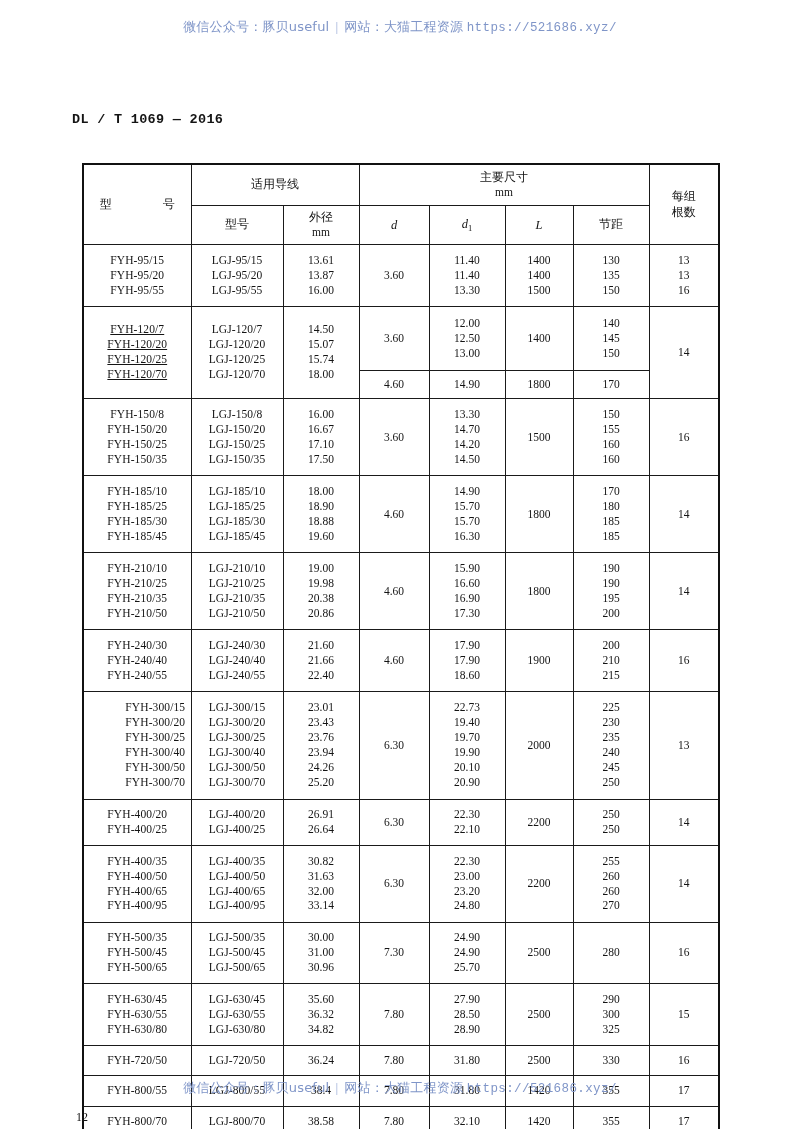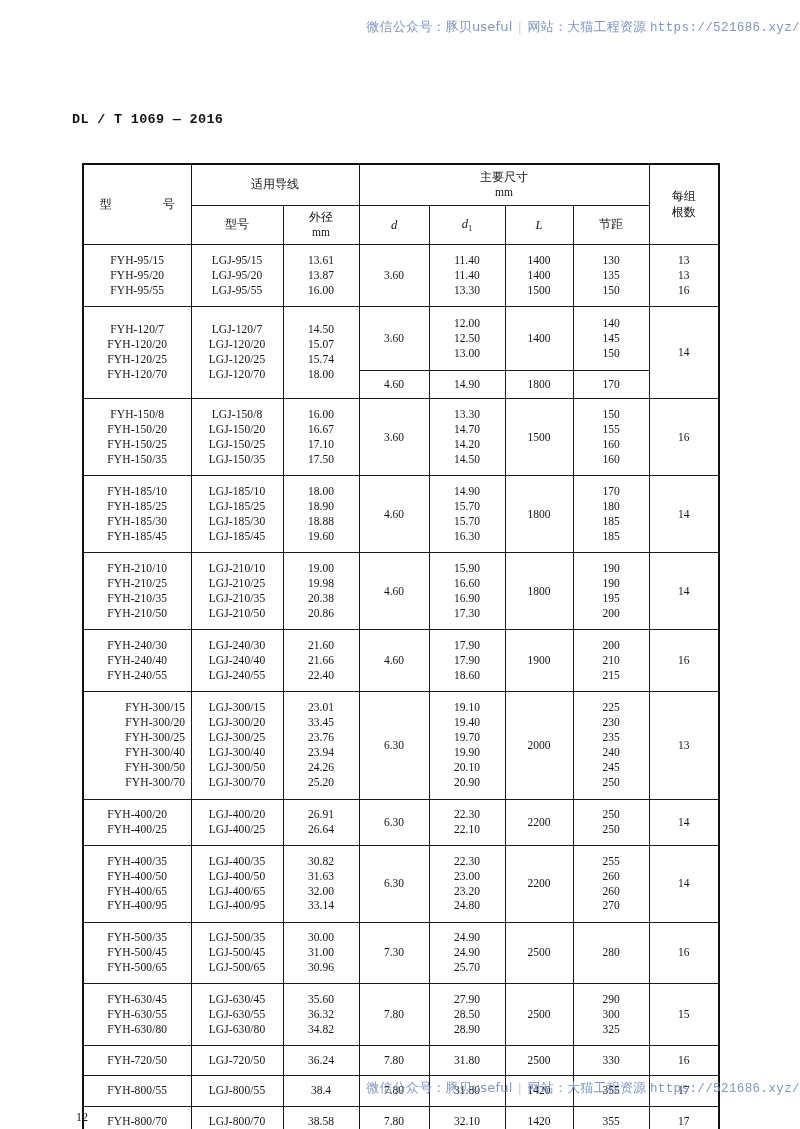"微信公众号：豚贝useful | 网站：大猫工程资源" .watermark { text-align: right -> center }
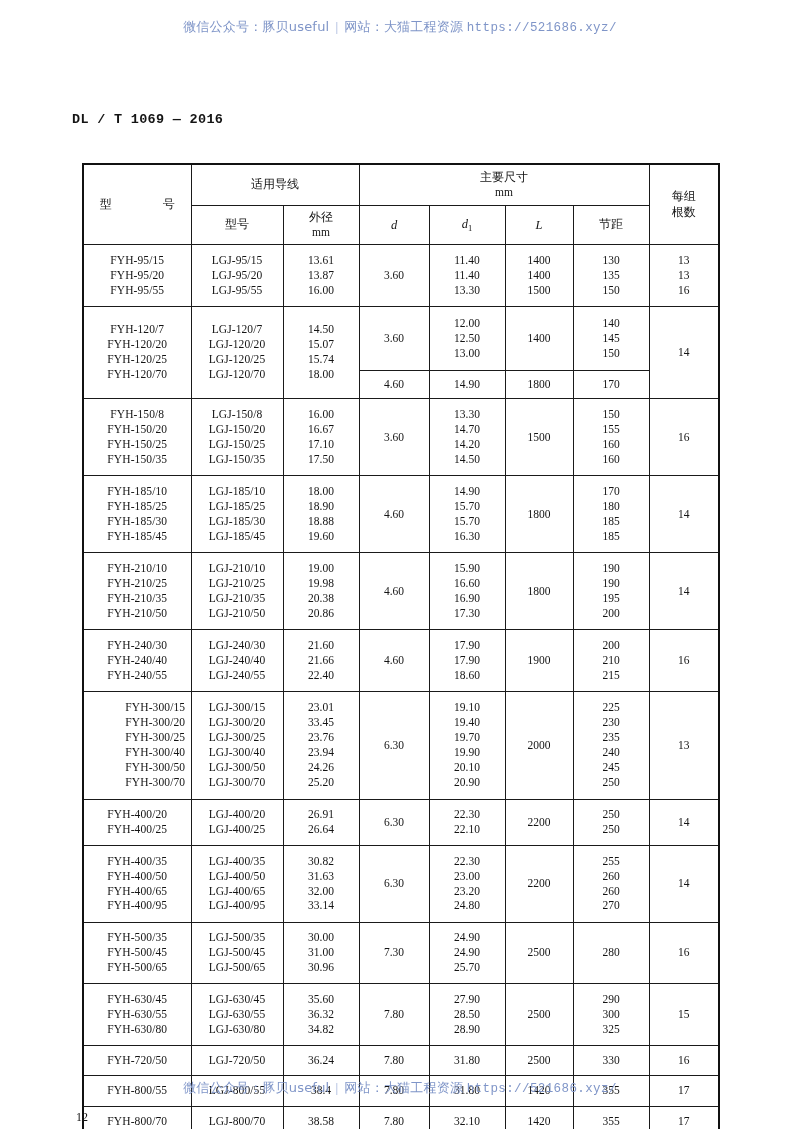"FYH-120/7" td { text-decoration: none -> underline }
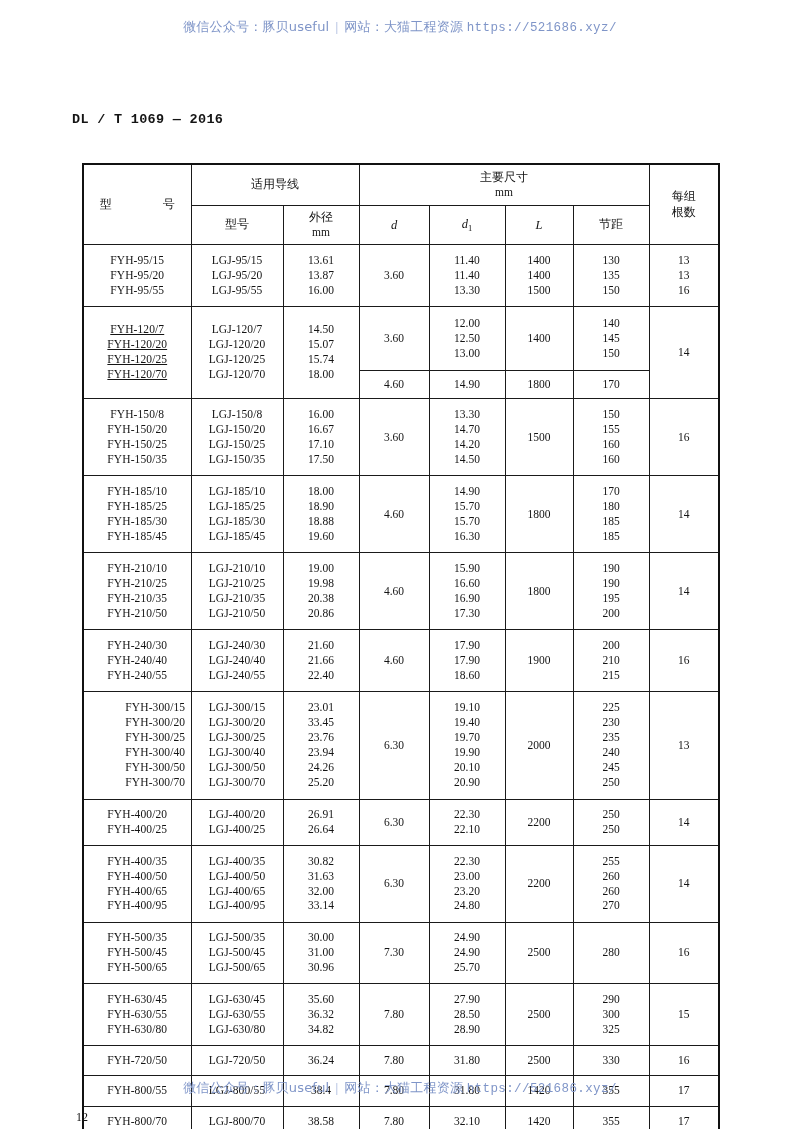"19.10" span { text: 19.10 -> 22.73 }
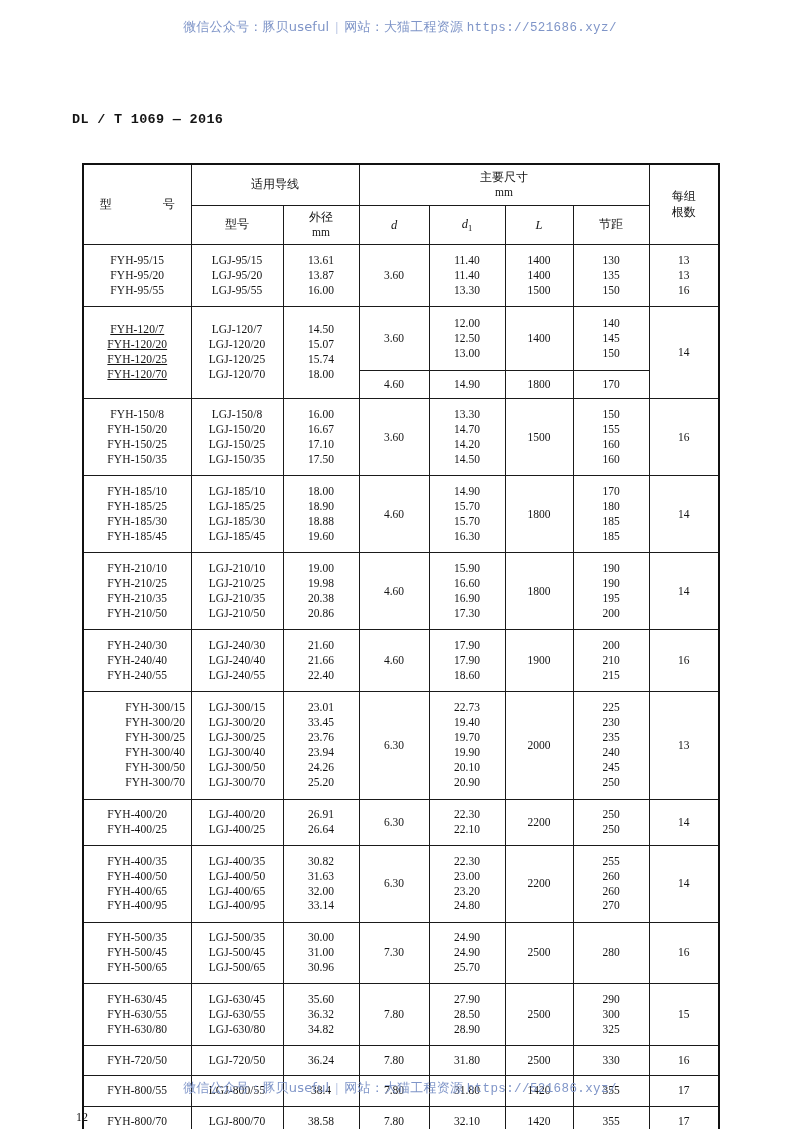"33.45" span { text: 33.45 -> 23.43 }
